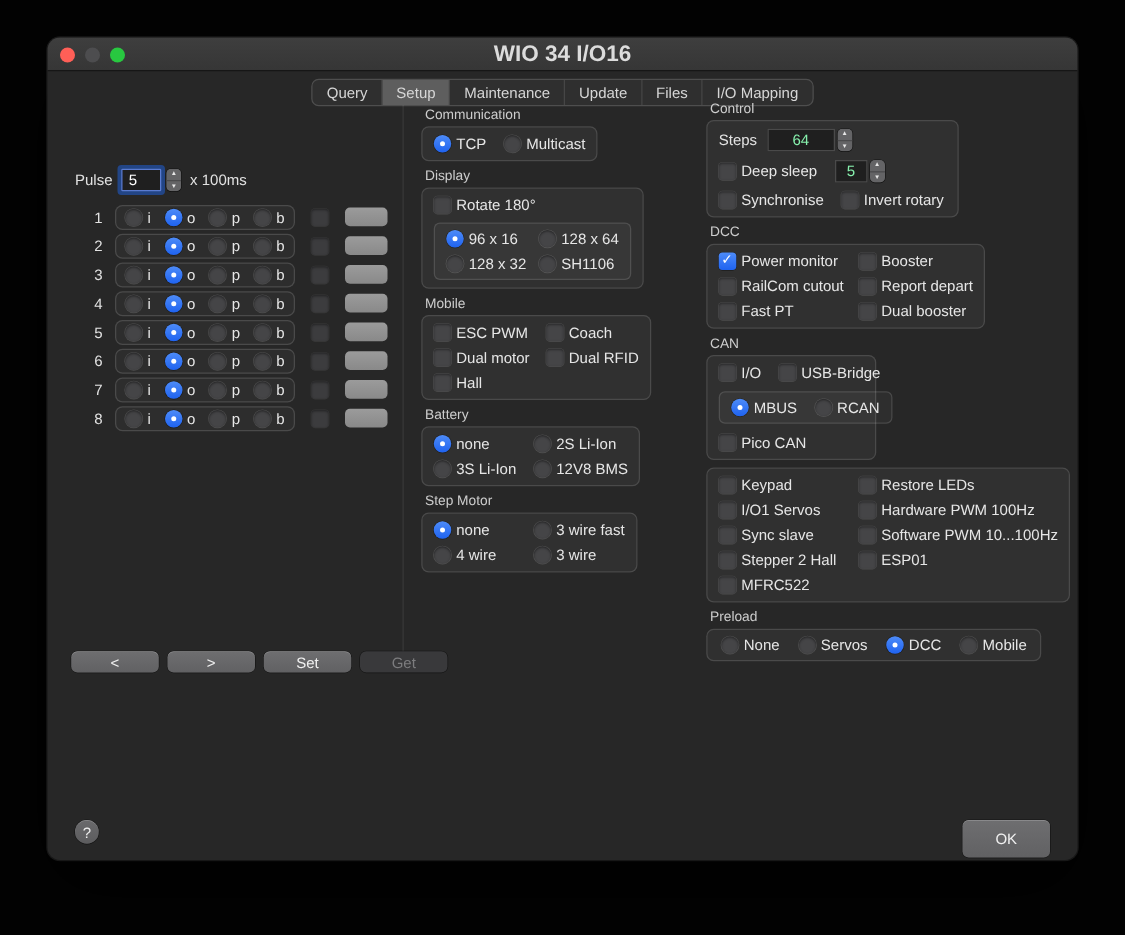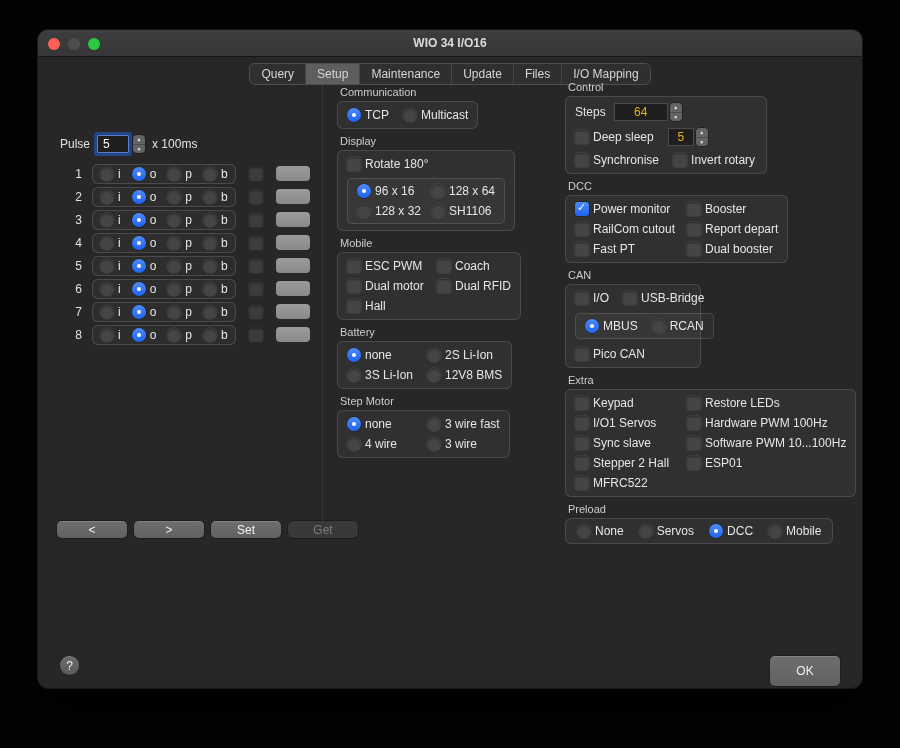"WIO 34 I/O16" .title { font-size: 12px -> 18px }
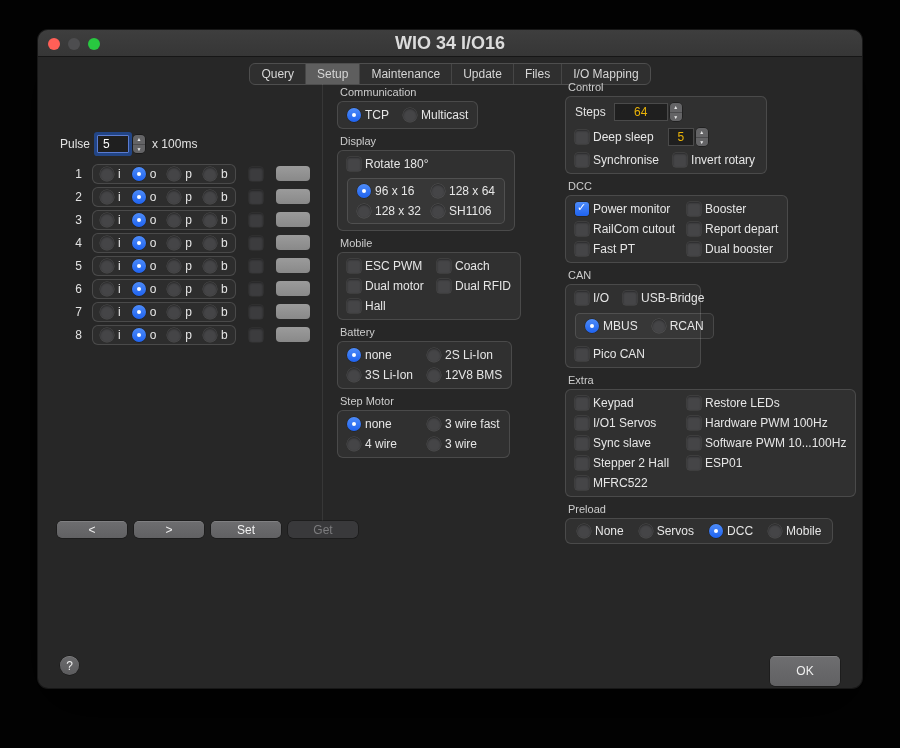"64" .num-field { color: #eab308 -> #86efac }
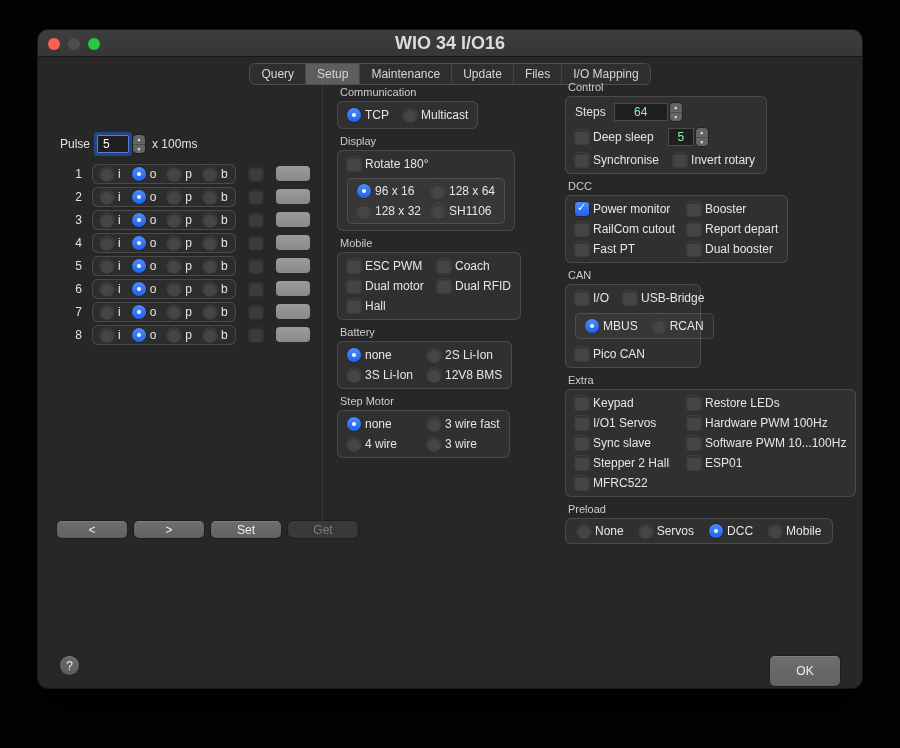"Extra" div.group-title { html: <div>Extra</div> -> none }
